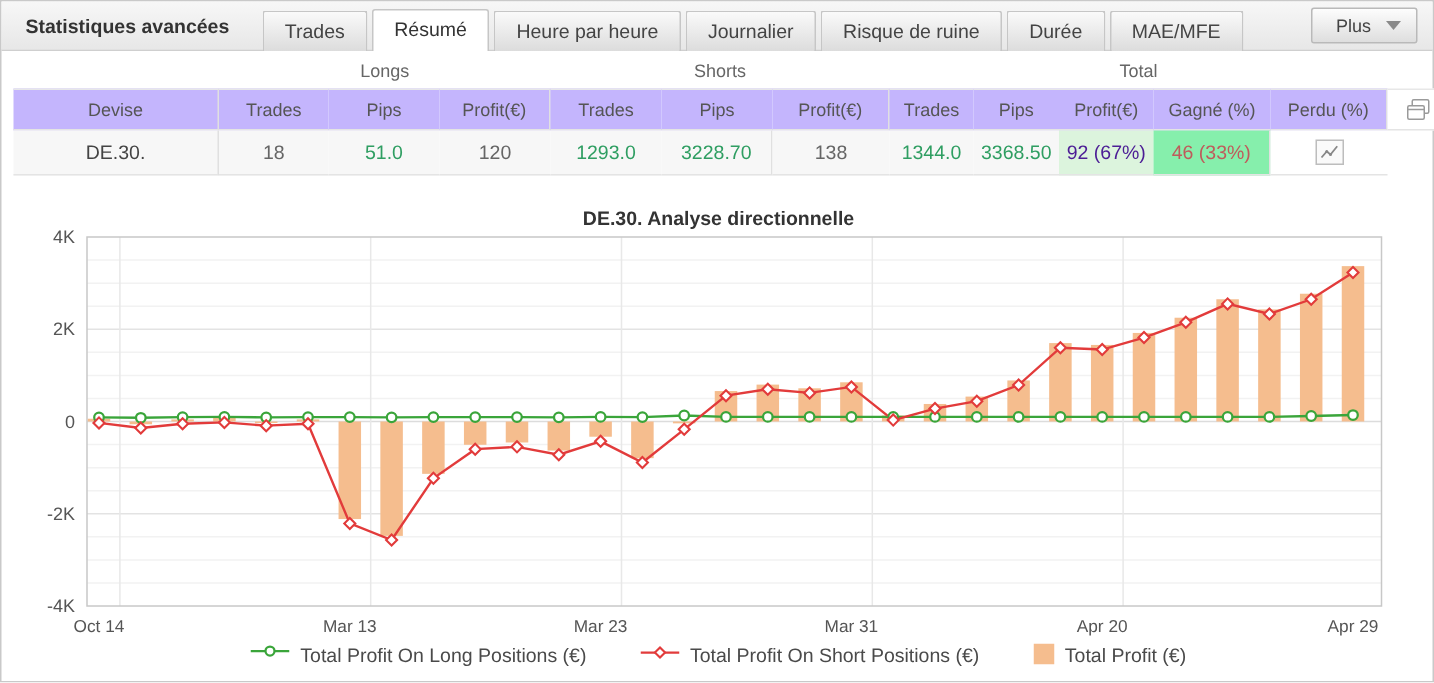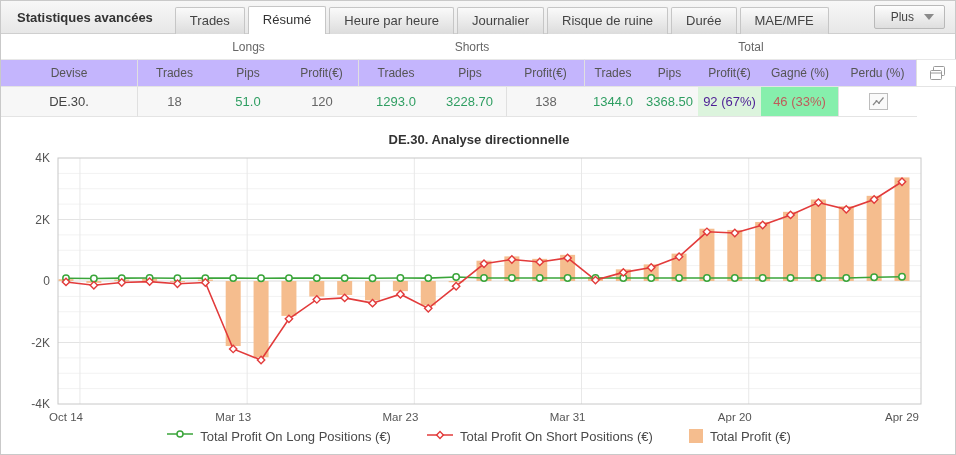"Longs" .stats-table { padding-left: none -> 8px }
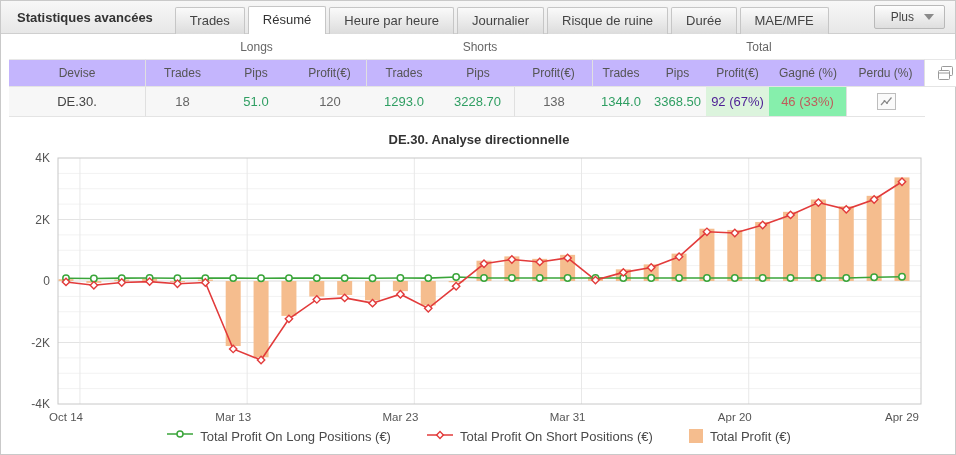"DE.30. Analyse directionnelle" .chart-title { top: 6px -> 12px }
